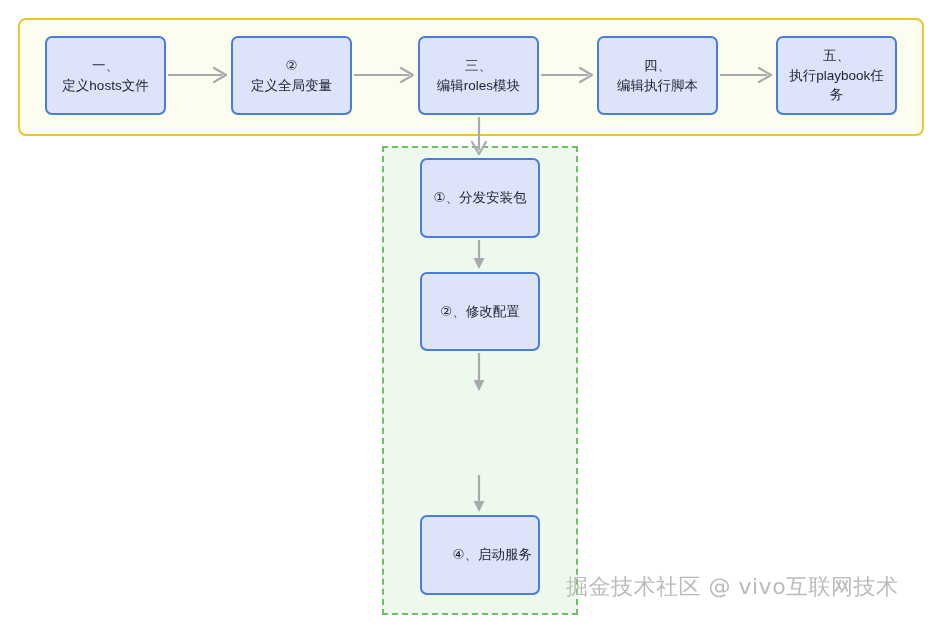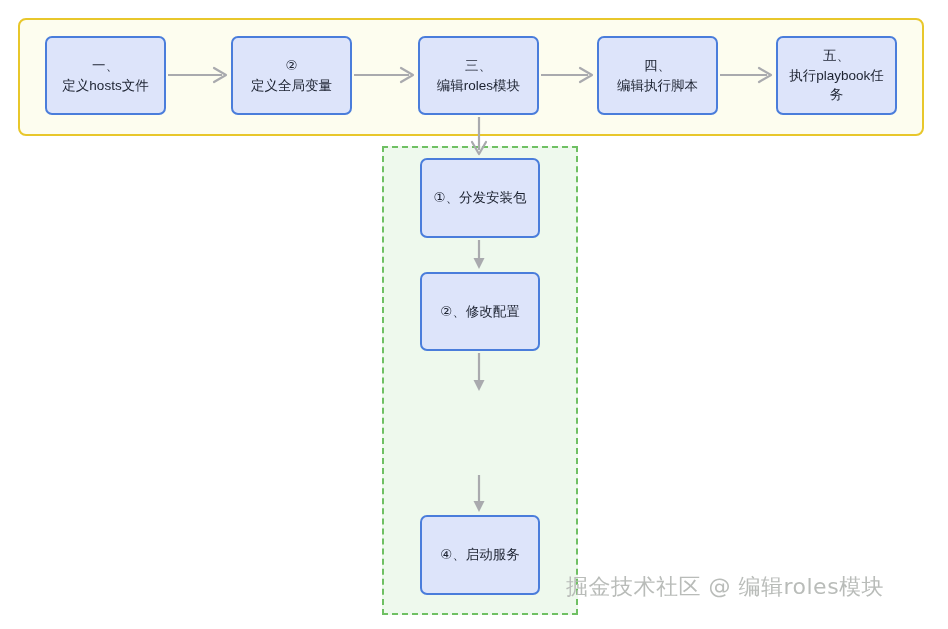"④、启动服务" .v4 { justify-content: none -> flex-end }
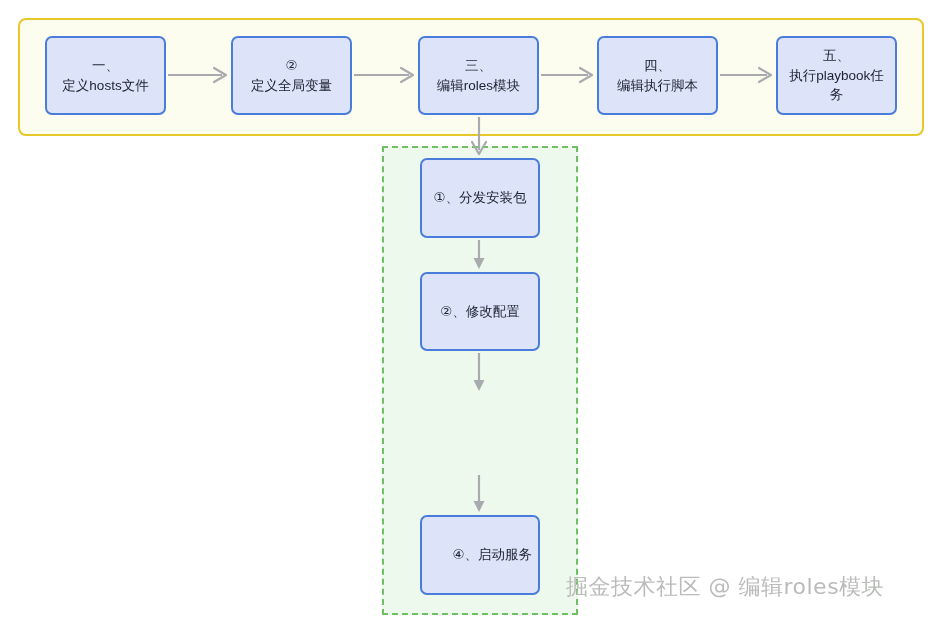"掘金技术社区 @ 编辑roles模块" div.watermark { text: 编辑roles模块 -> vivo互联网技术 }
